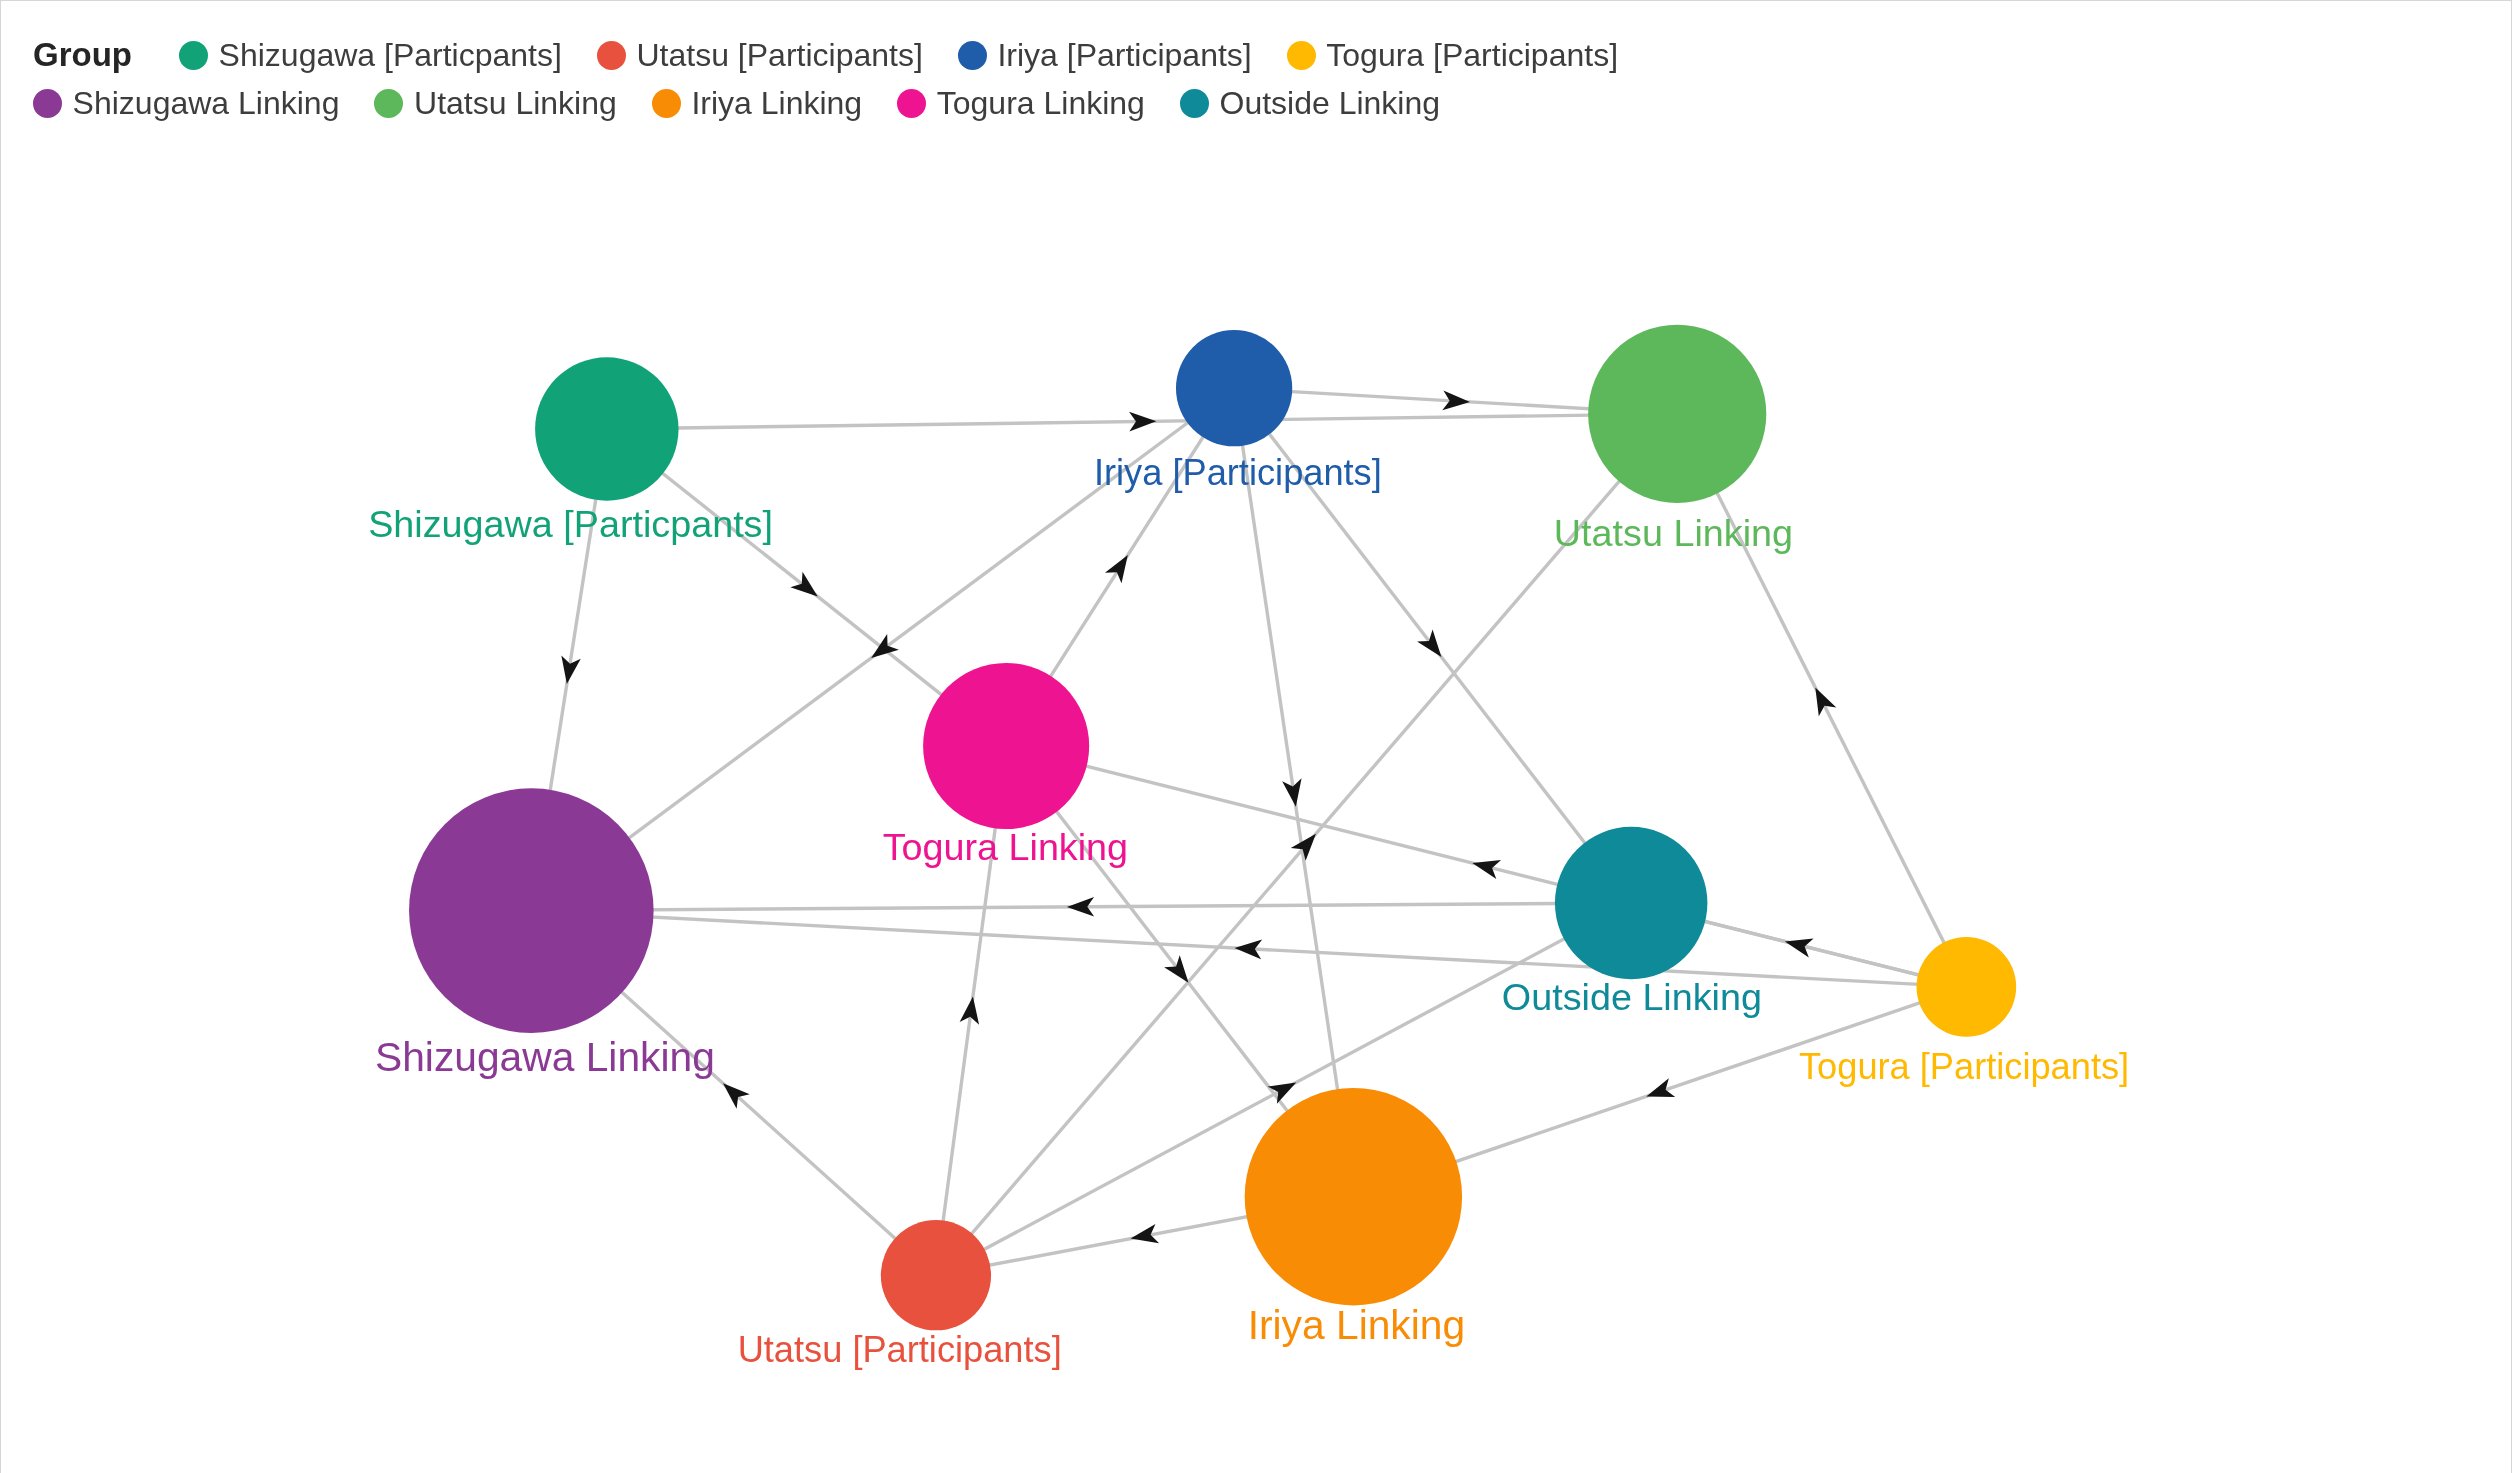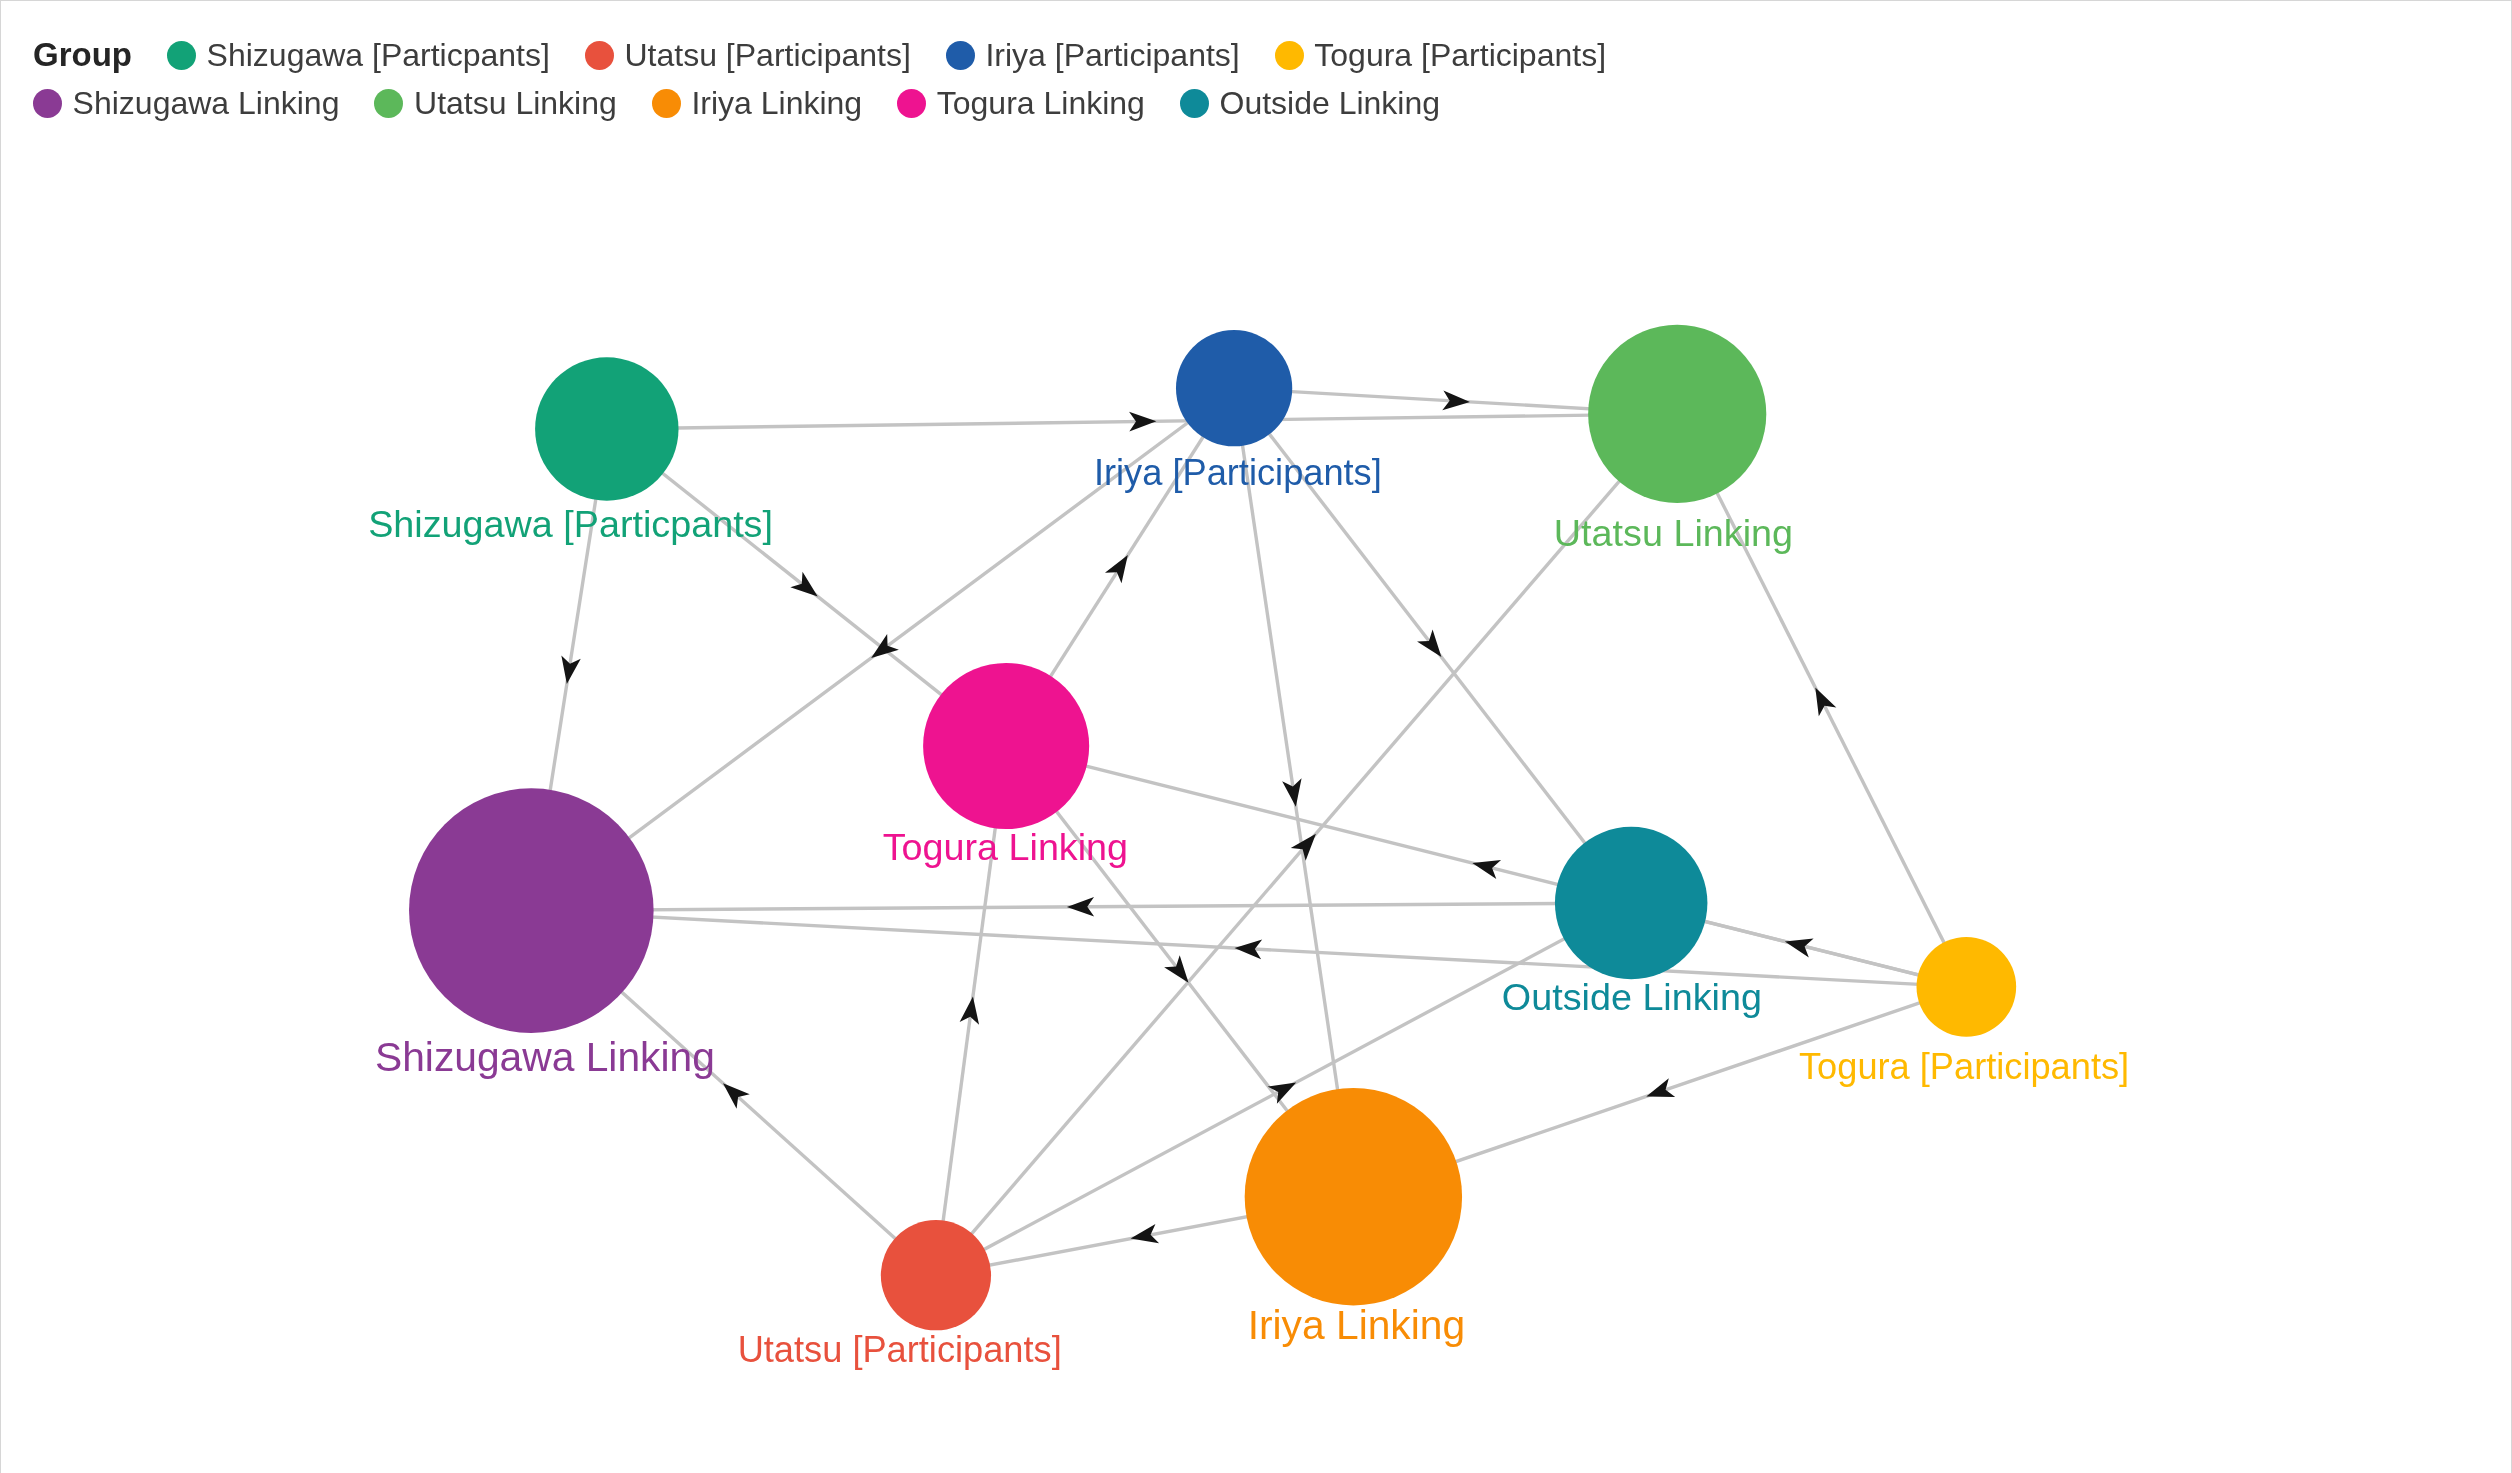"Group" .legend-title { margin-right: none -> 12px }
